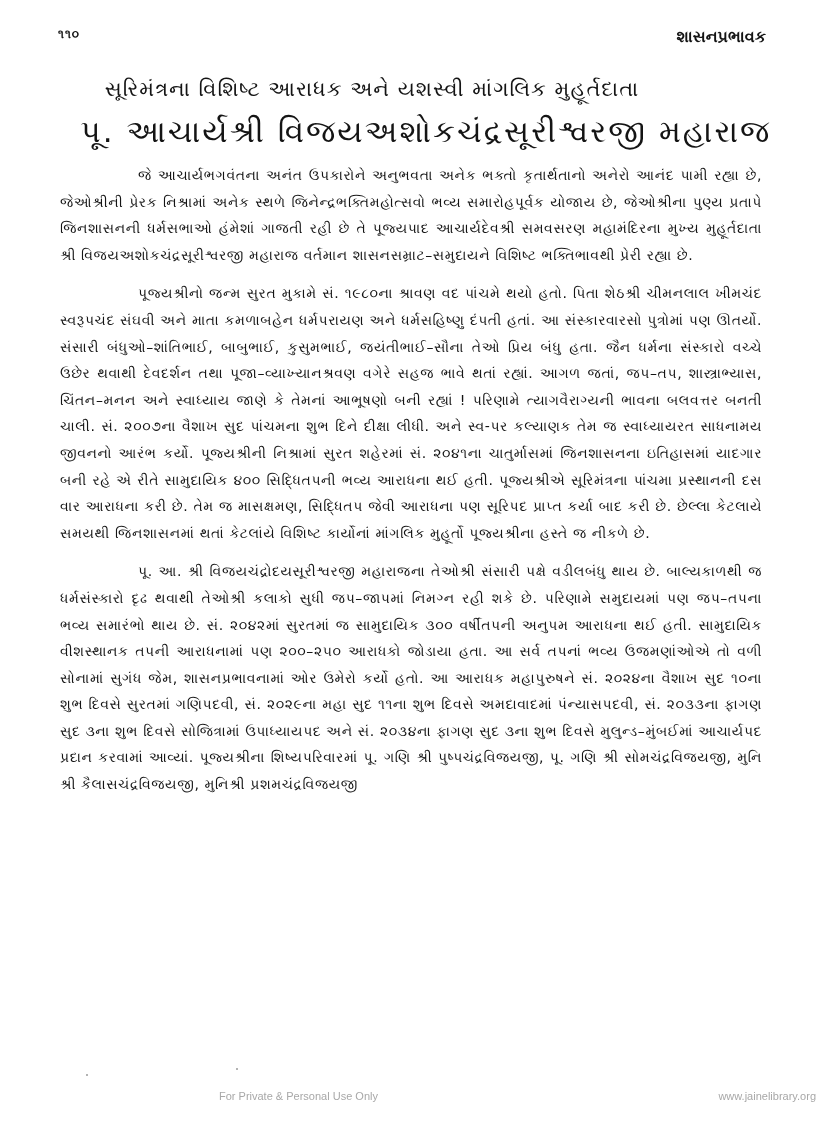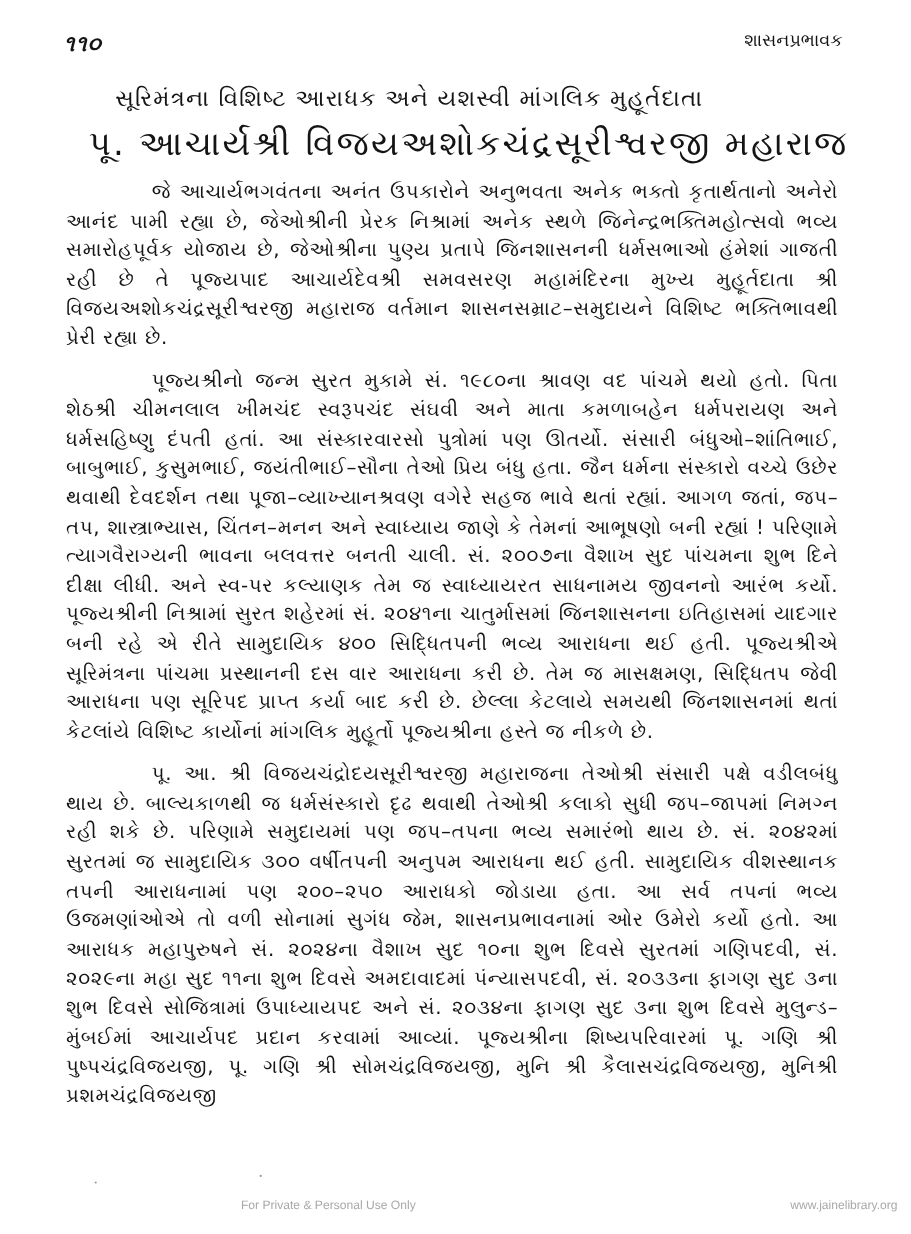"૧૧૦" .page-number { font-size: 20px -> 12px; font-style: italic -> none }
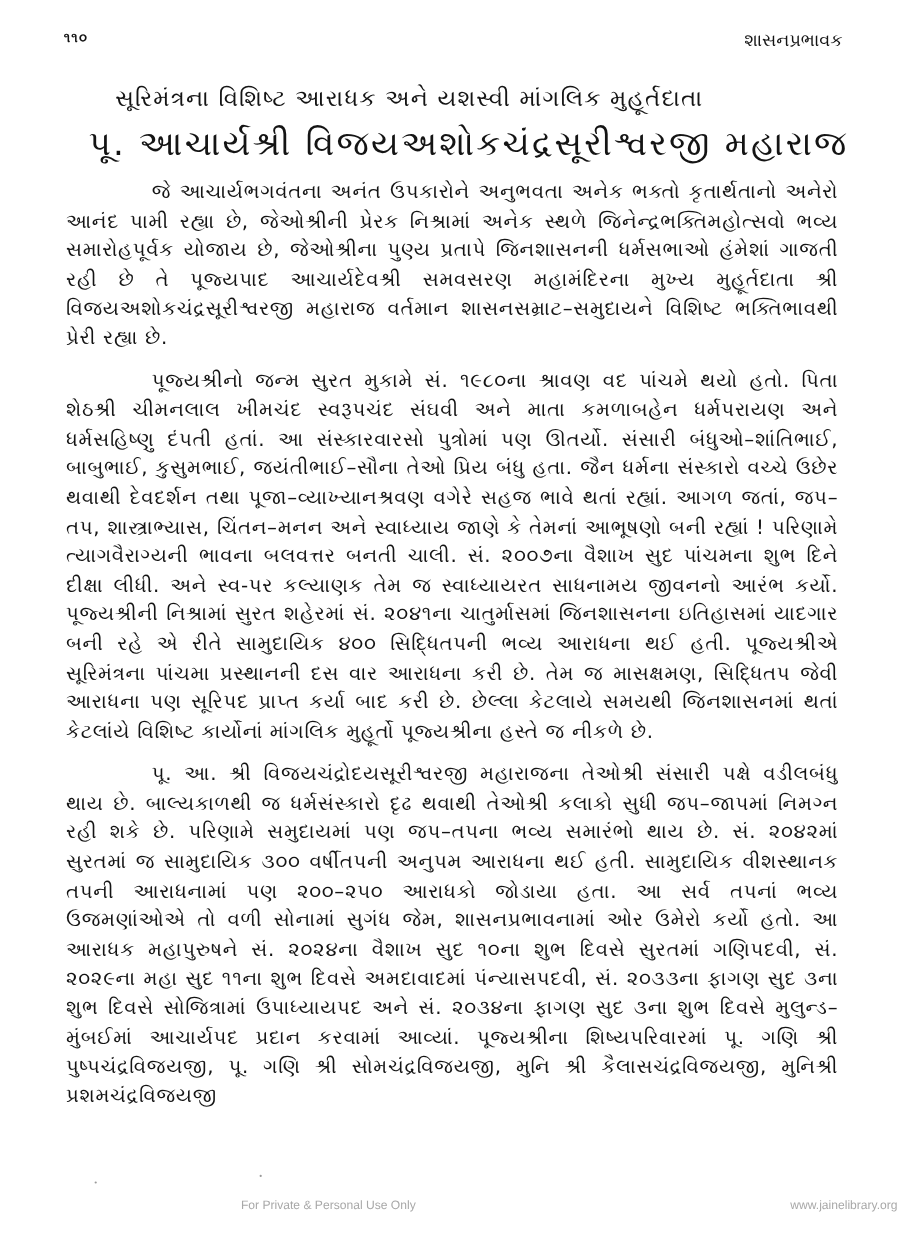"શાસનપ્રભાવક" .running-header { font-weight: normal -> bold }
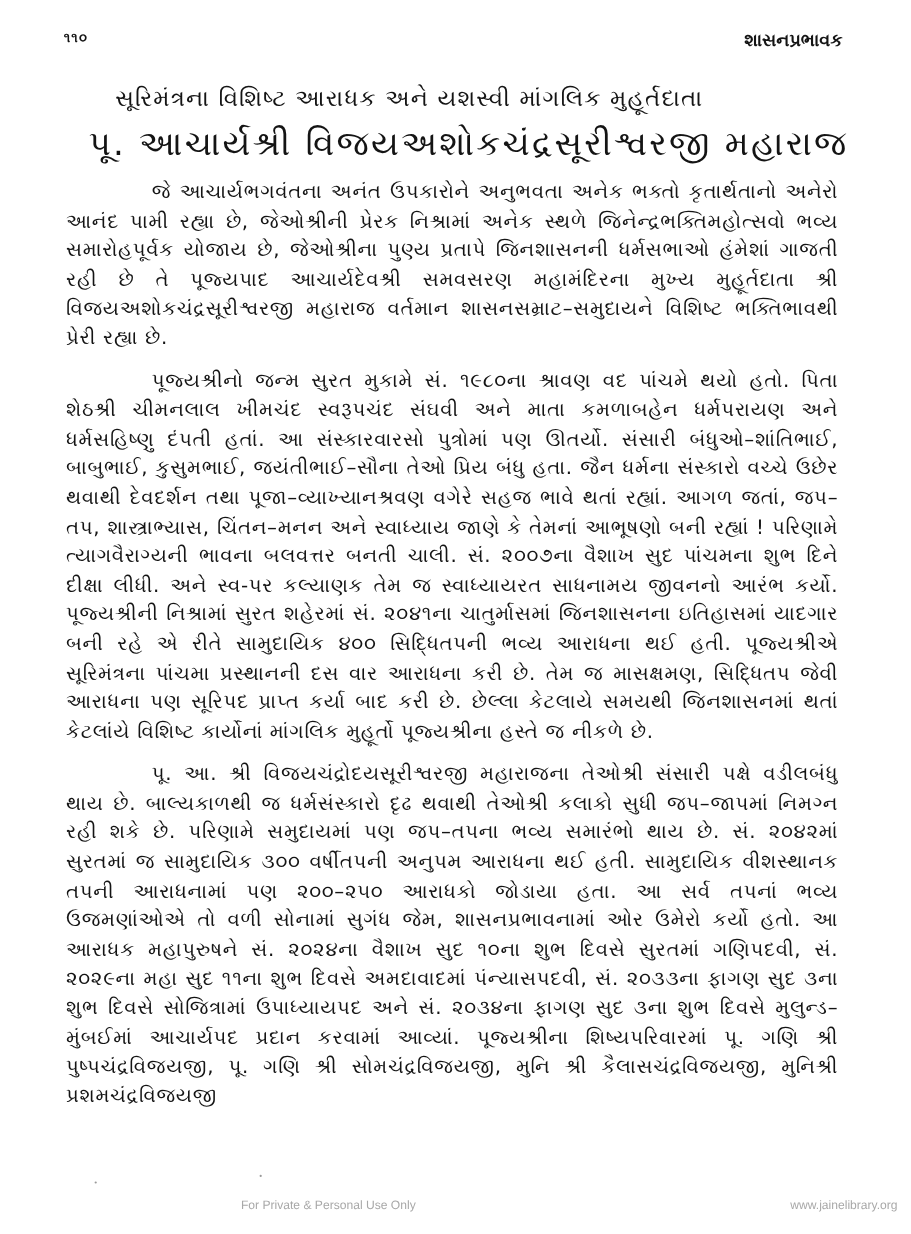"જે આચાર્યભગવંતના અનંત ઉપકારોને અનુભવતા" .body-text { font-size: 18px -> 14px }
